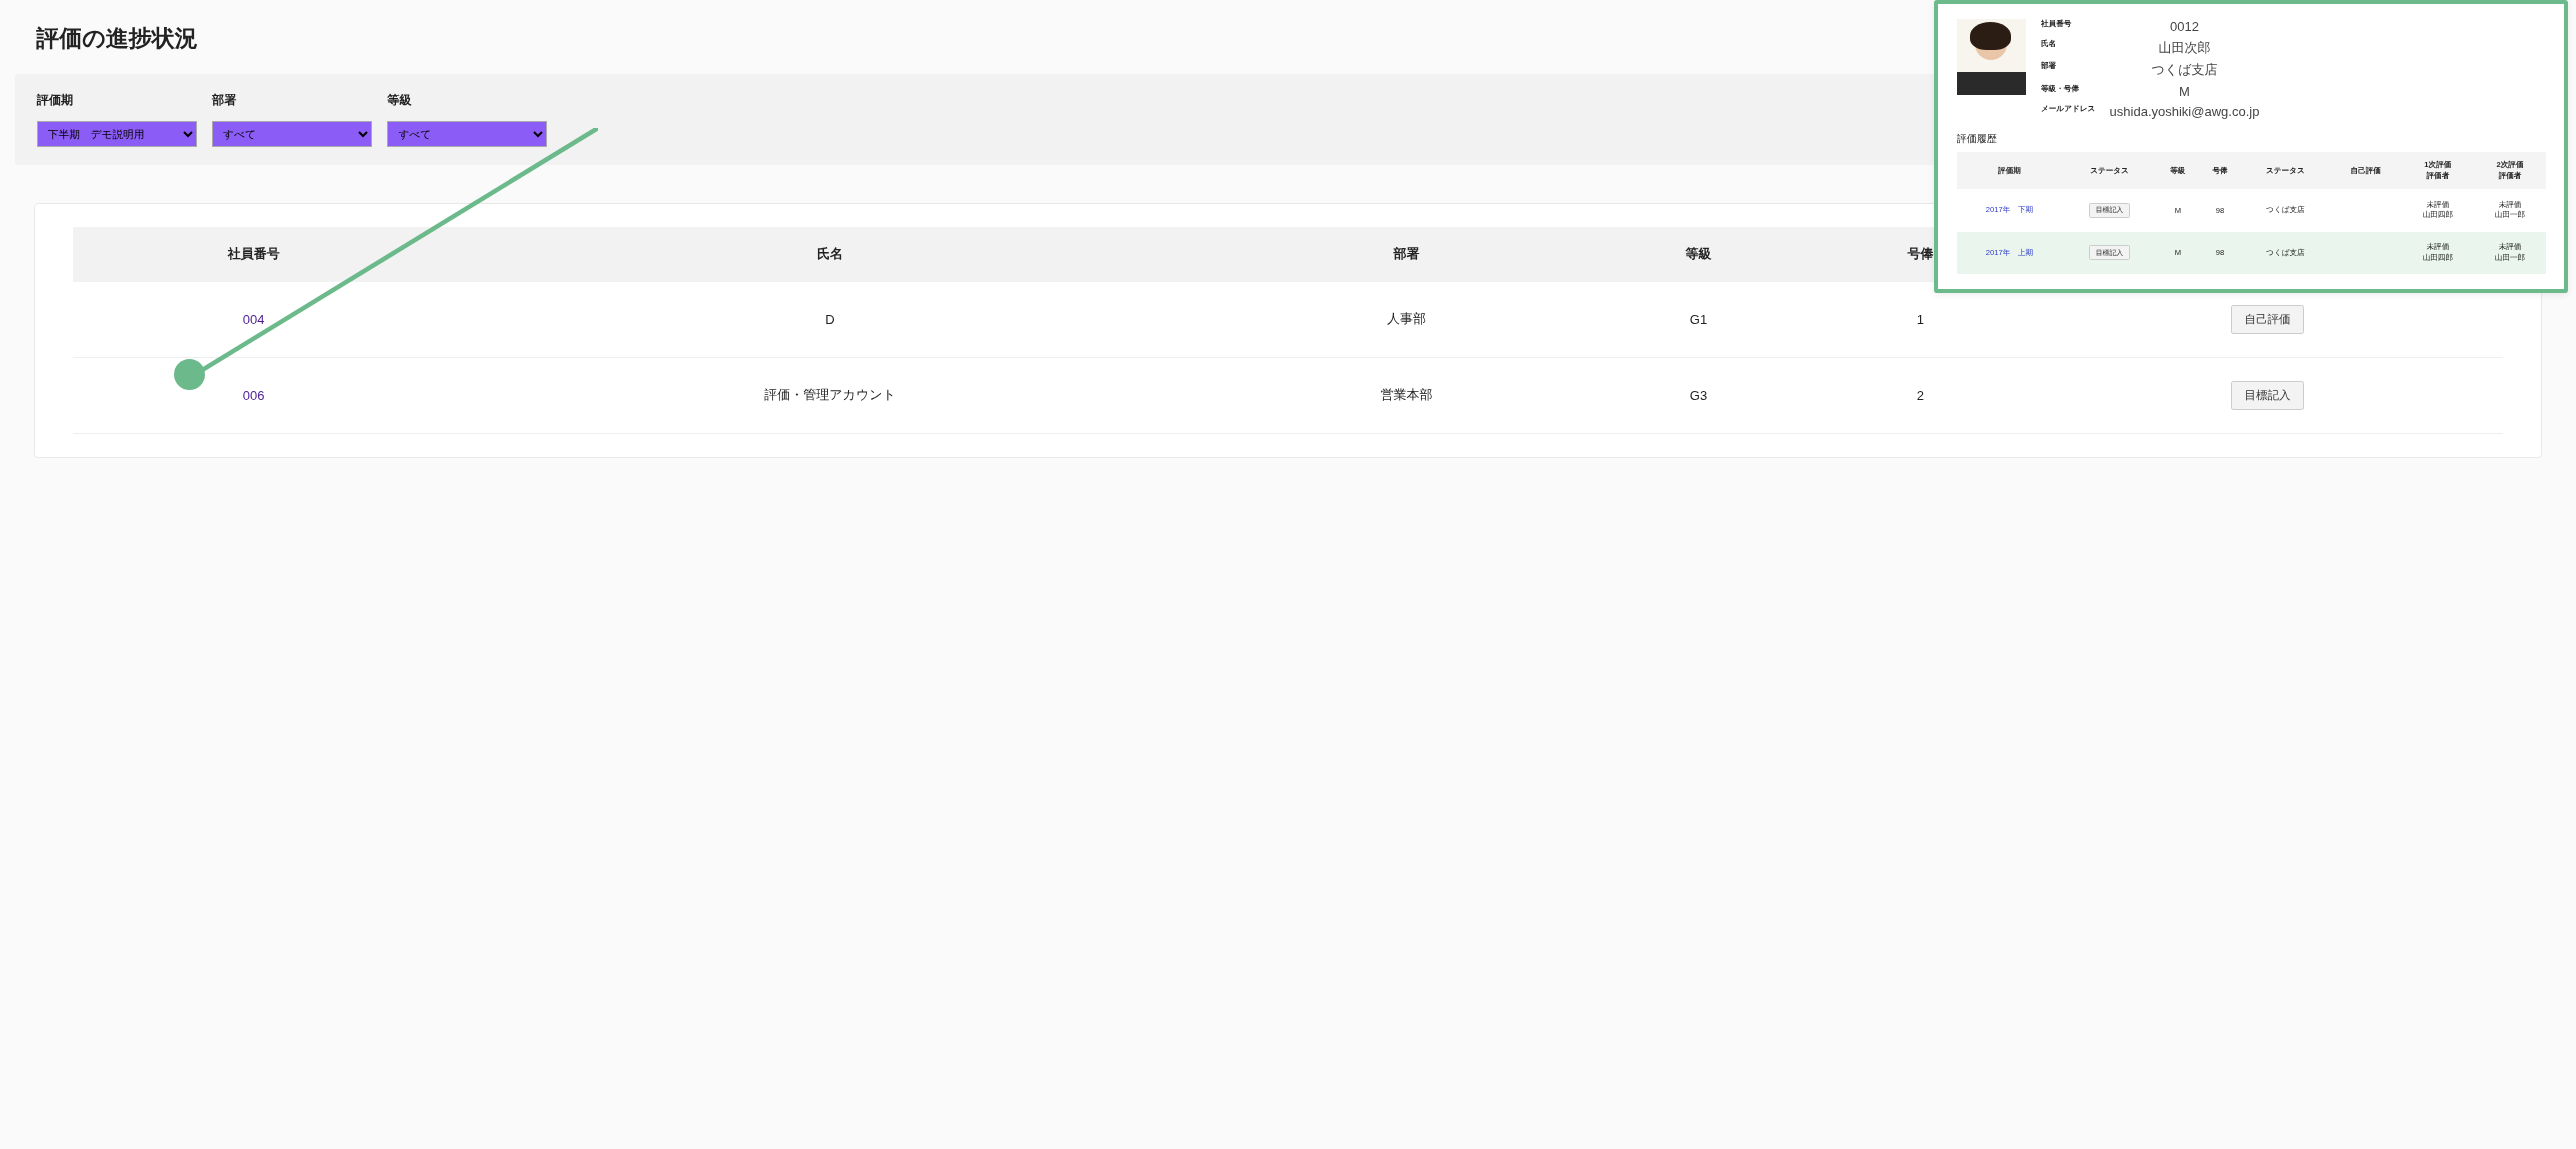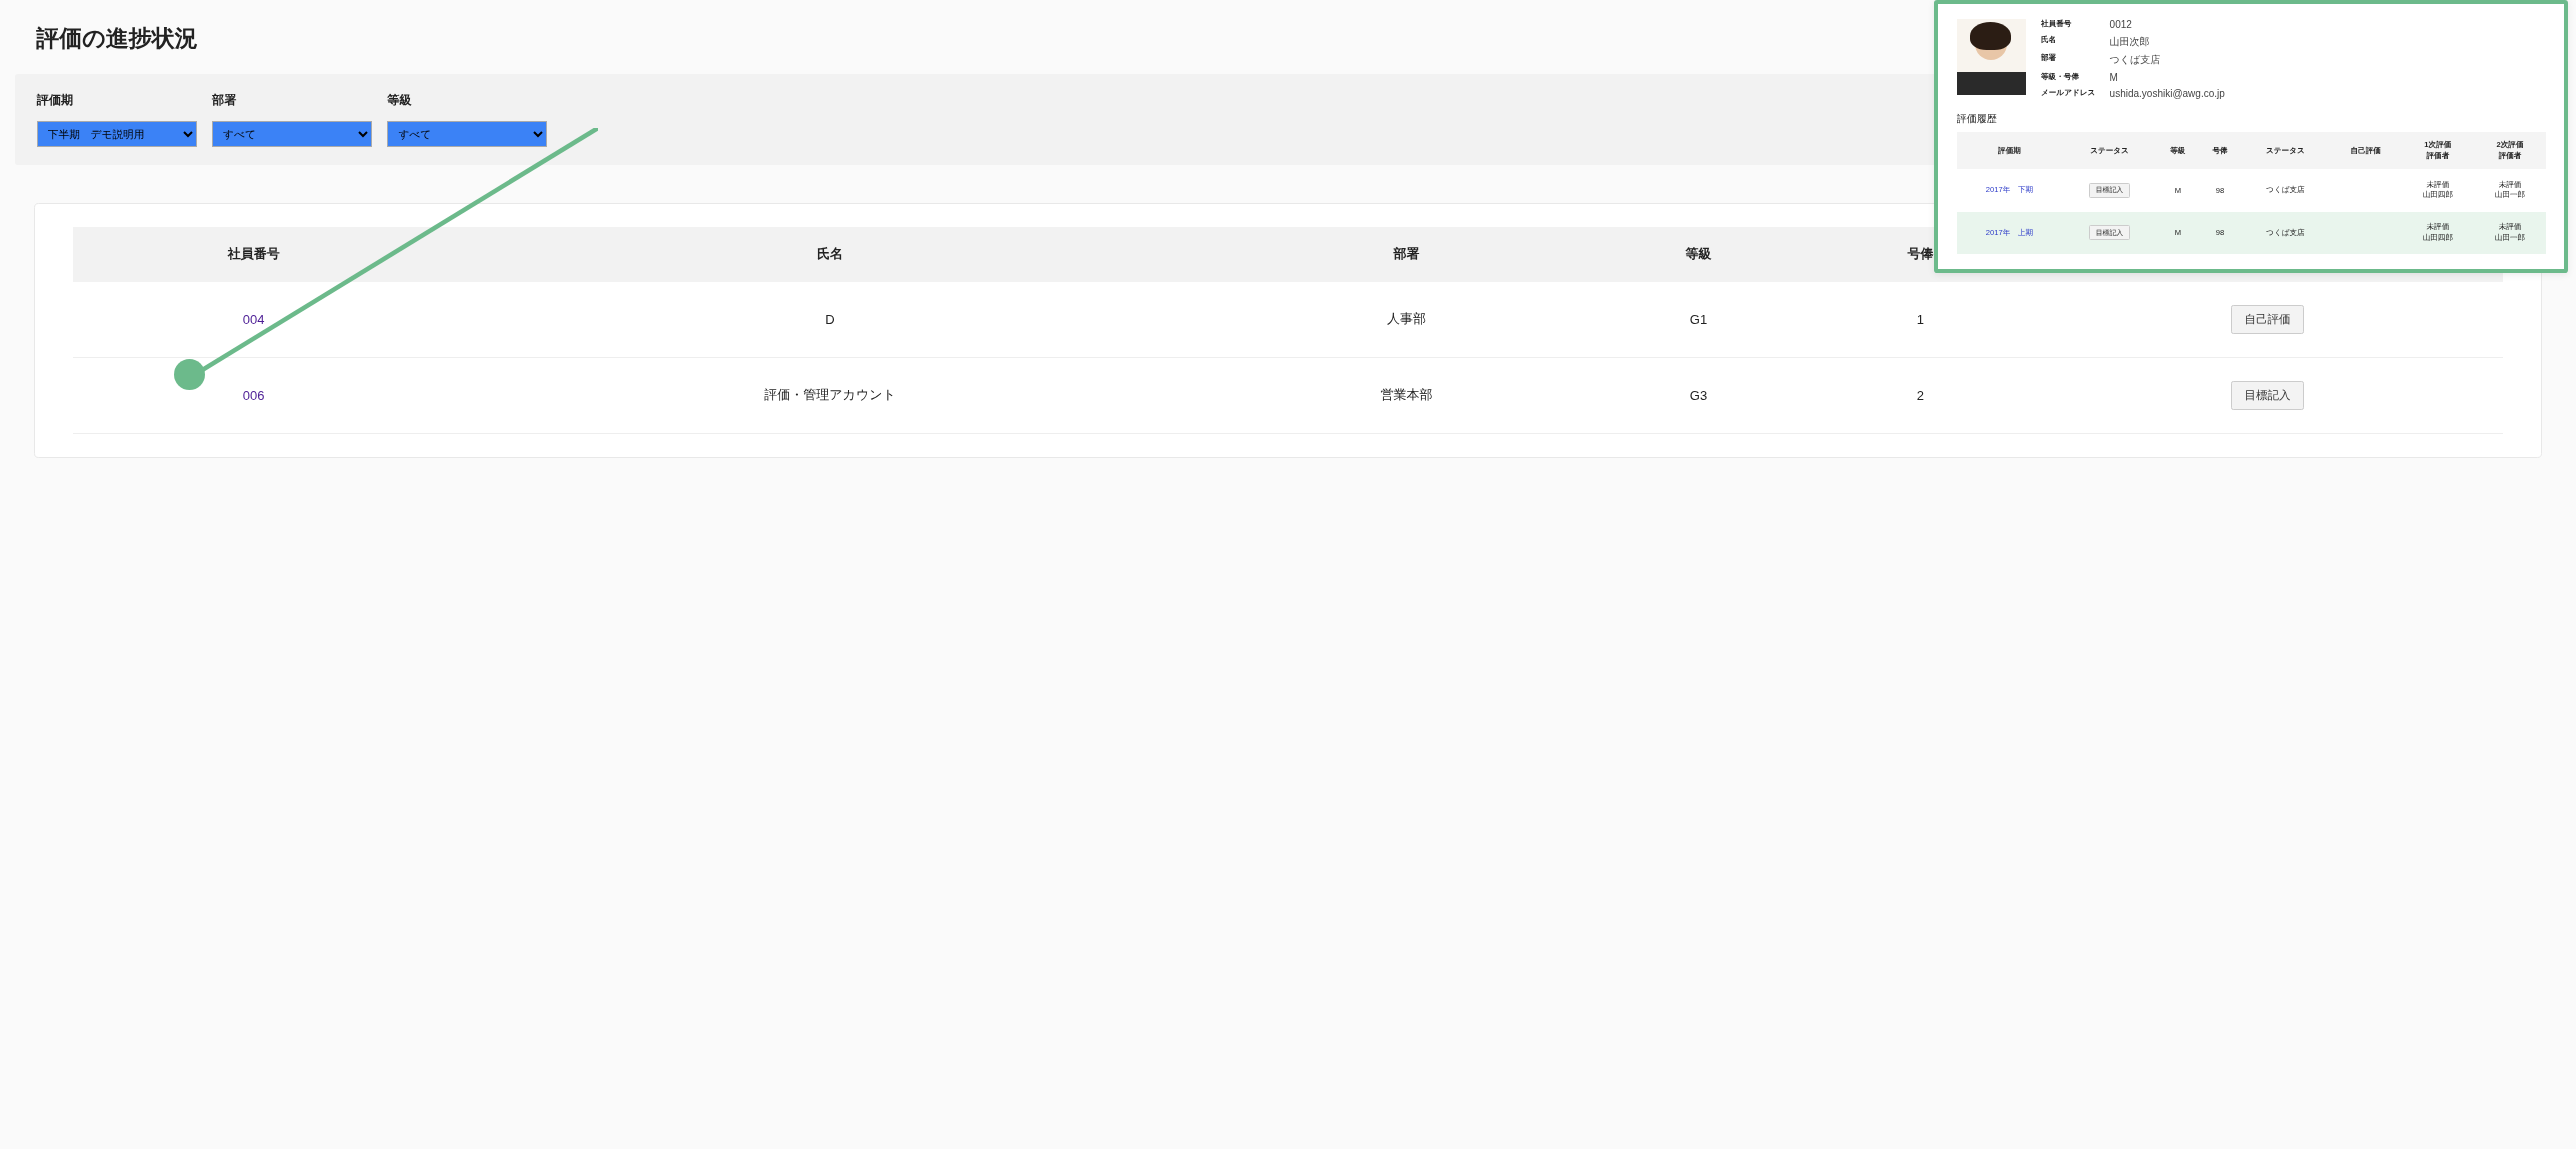"0012" .info-value { font-size: 10px -> 13px; text-align: none -> center }
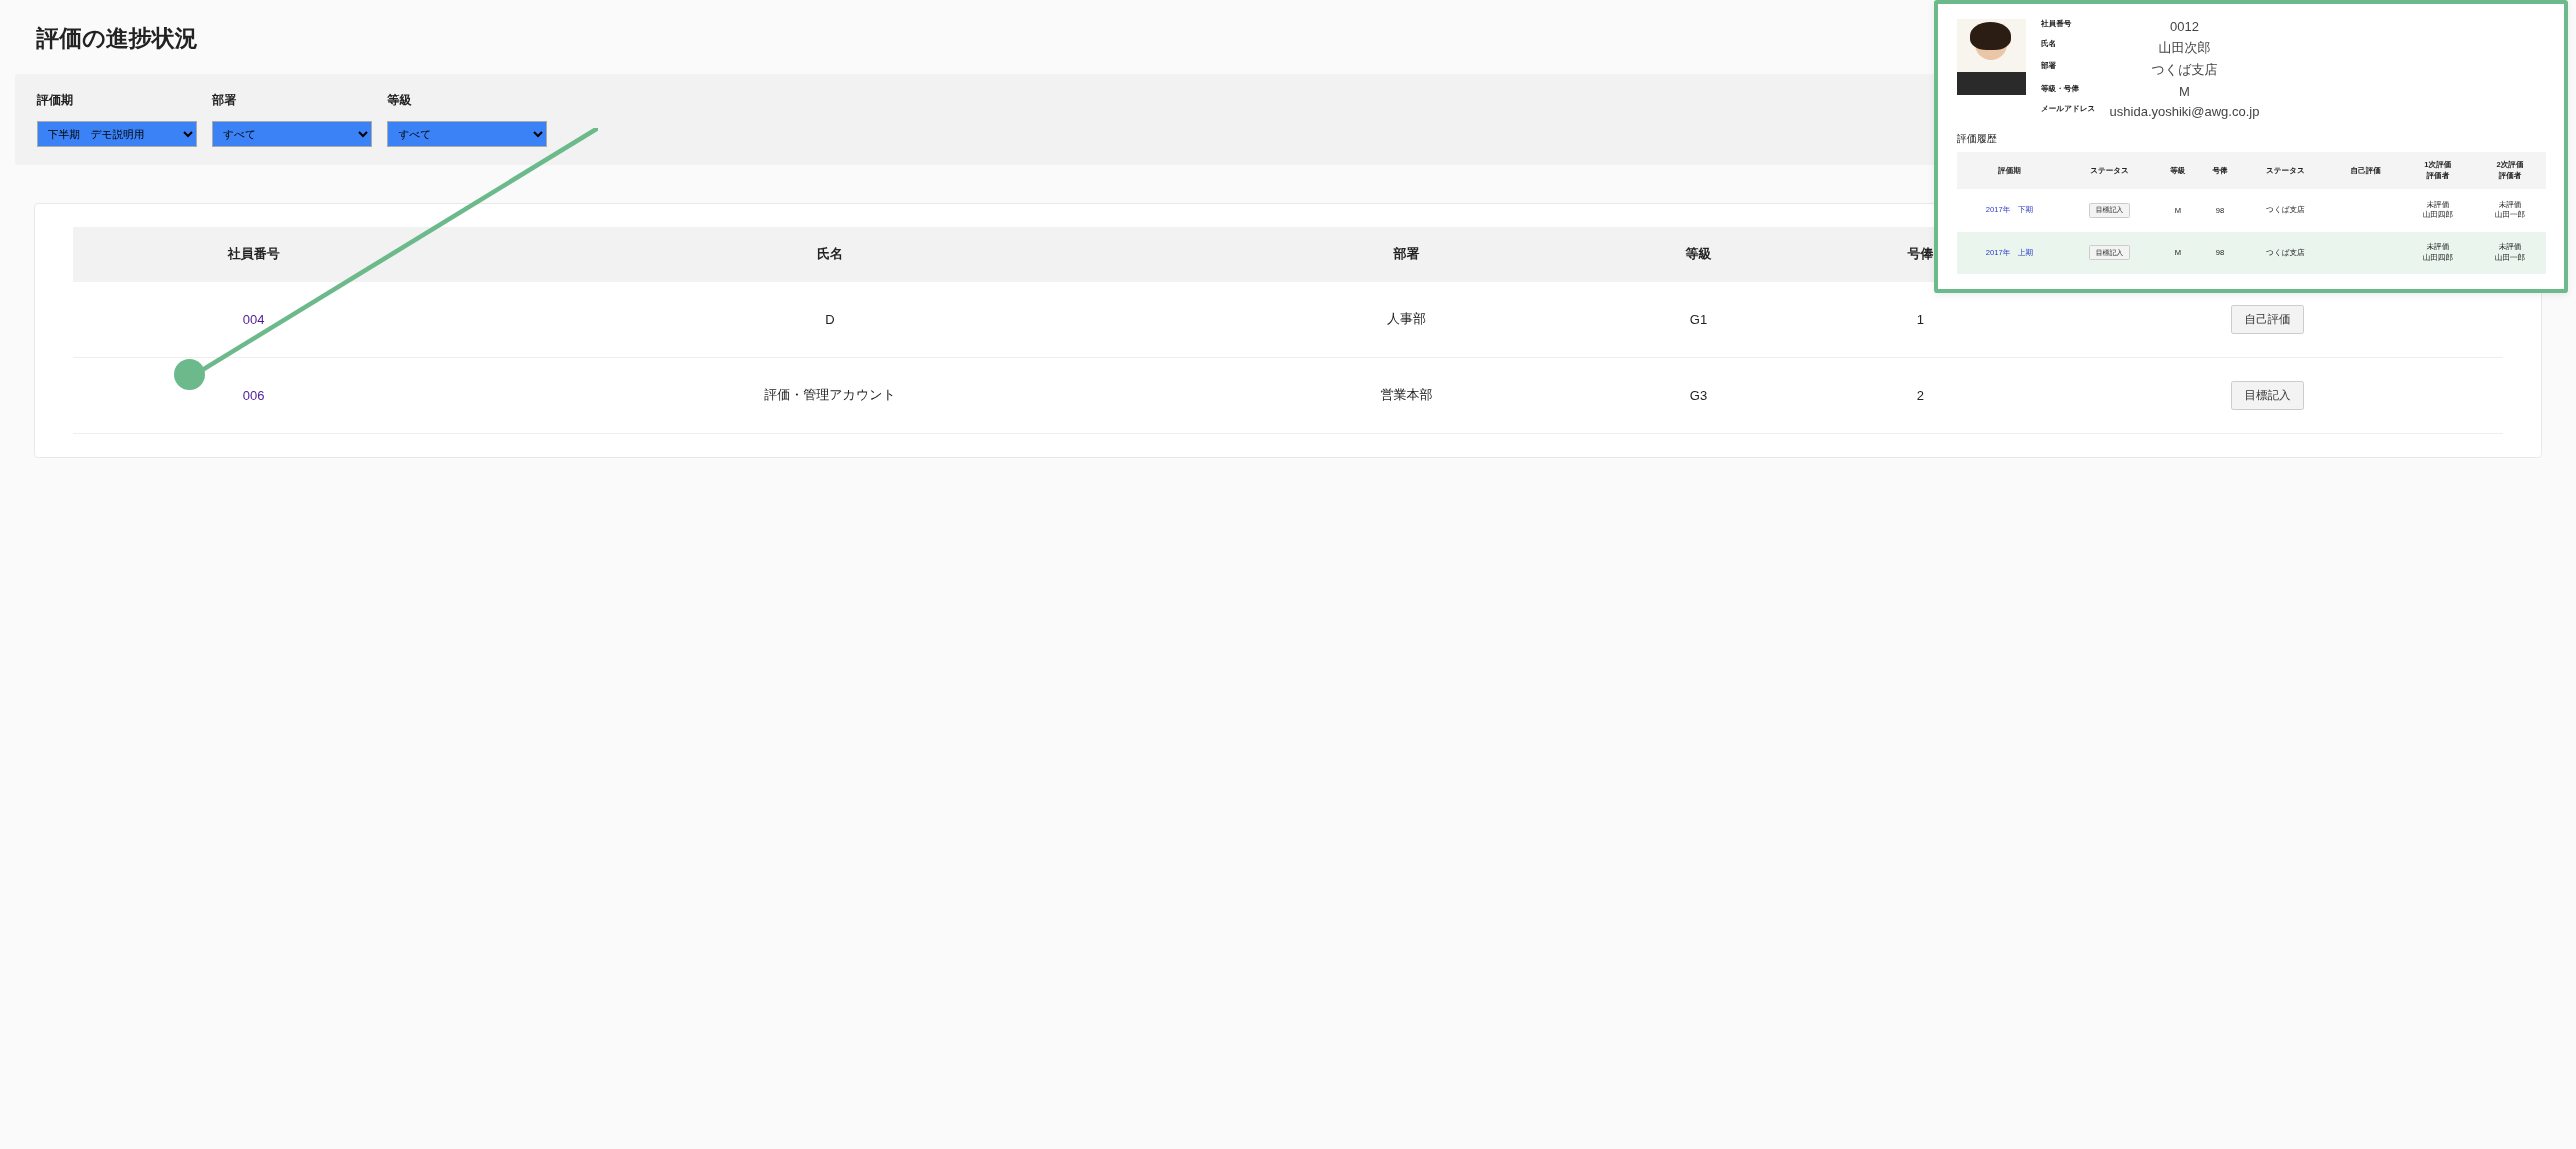"下半期 デモ説明用" .filter-group select { background: #3b82f6 -> #8b5cf6 }
